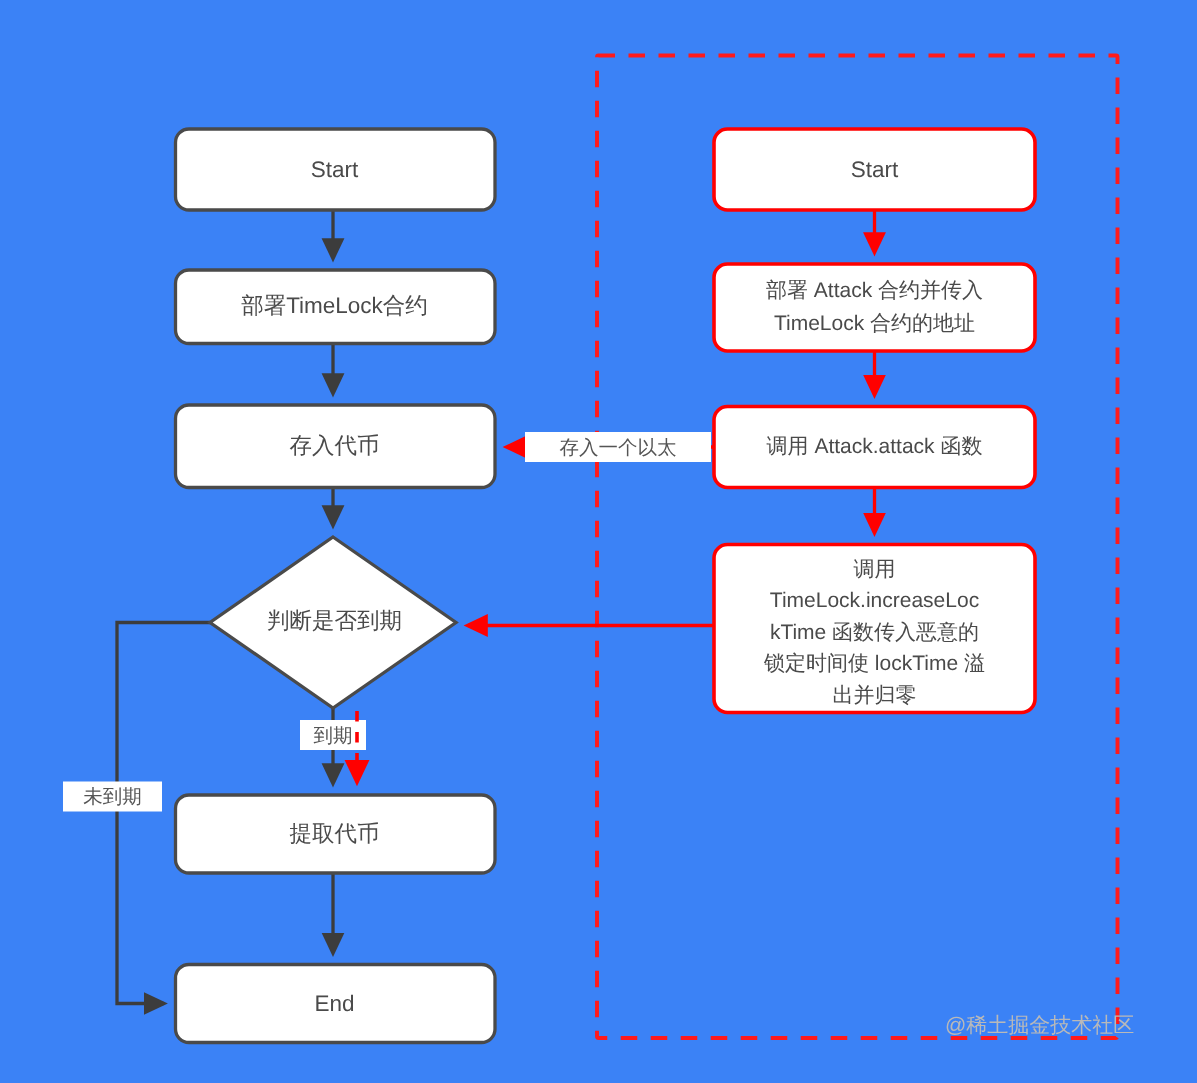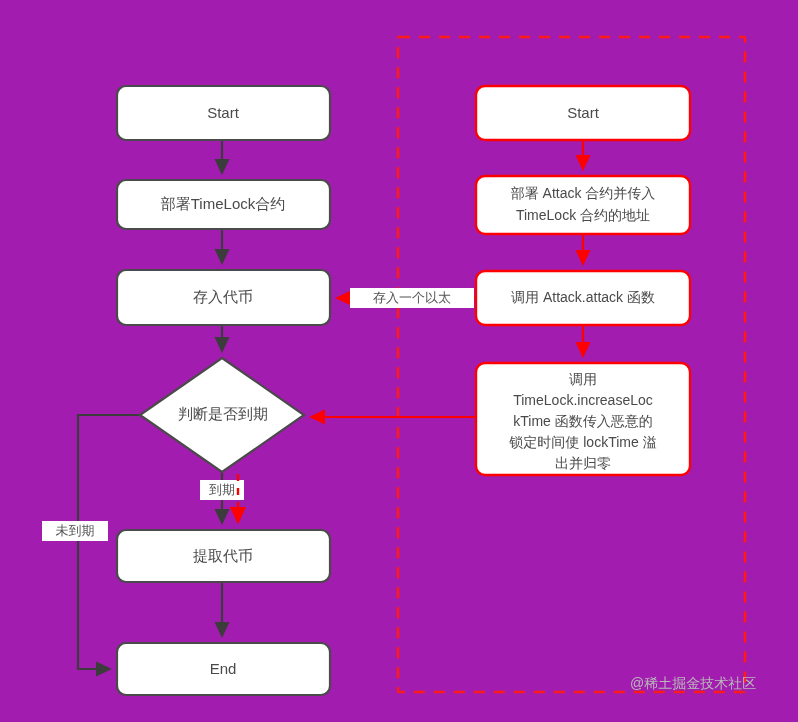"Start" #canvas { background: #a21caf -> #3b82f6 }
